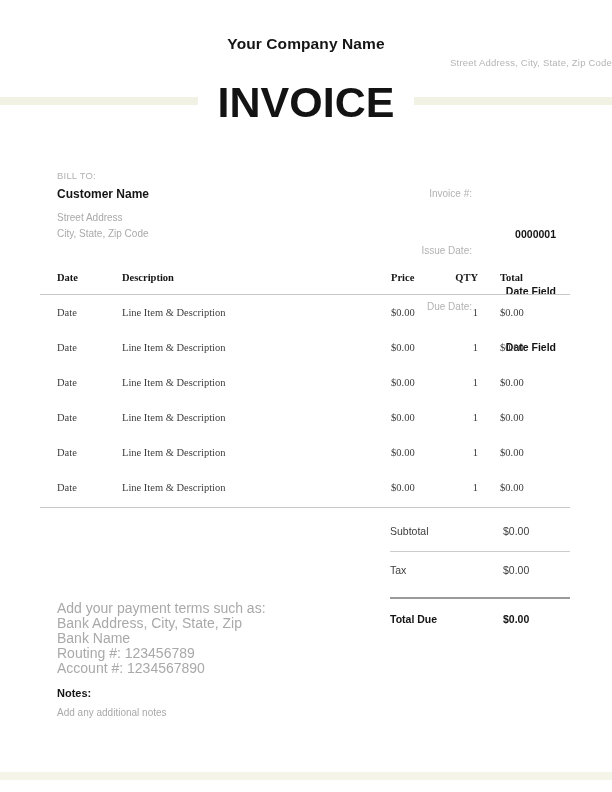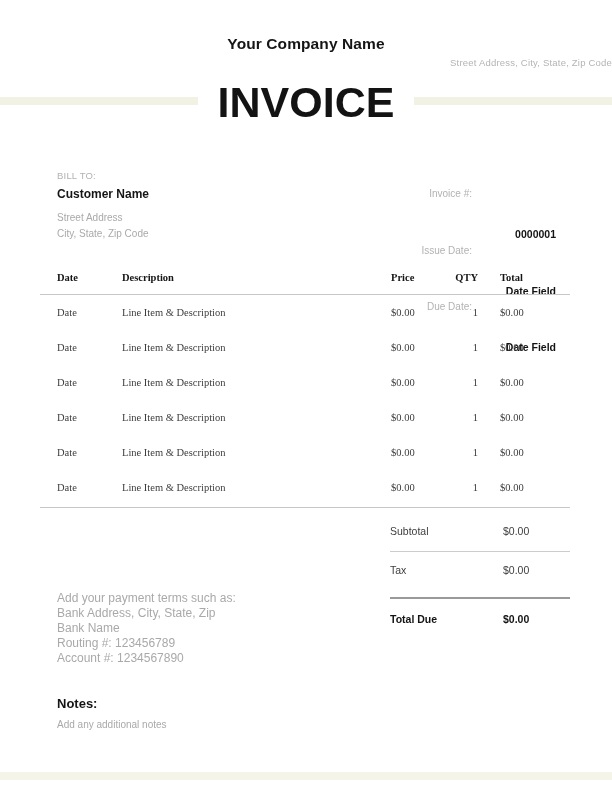"Add your payment terms such" .terms-lines { font-size: 12px -> 14px; margin-top: 11px -> 21px }
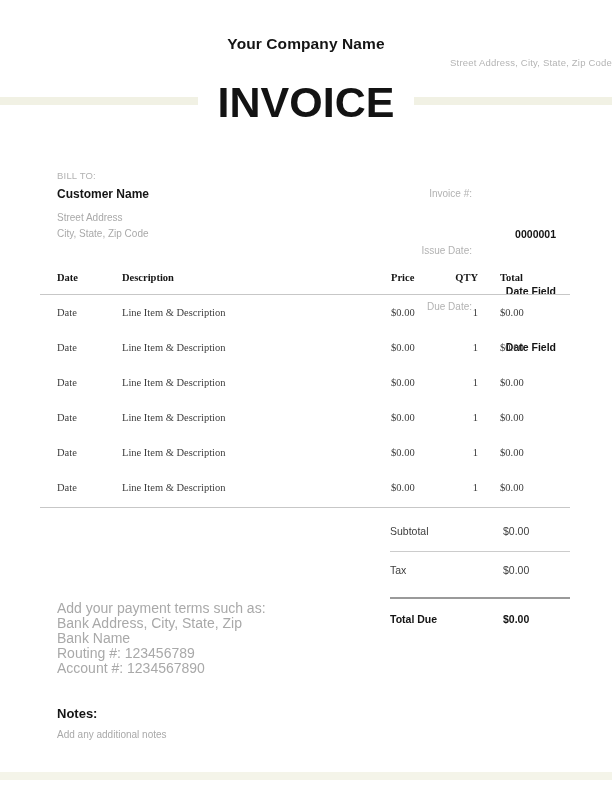"Notes:" .notes-heading { font-size: 13px -> 11px; margin-top: 30px -> 11px }
